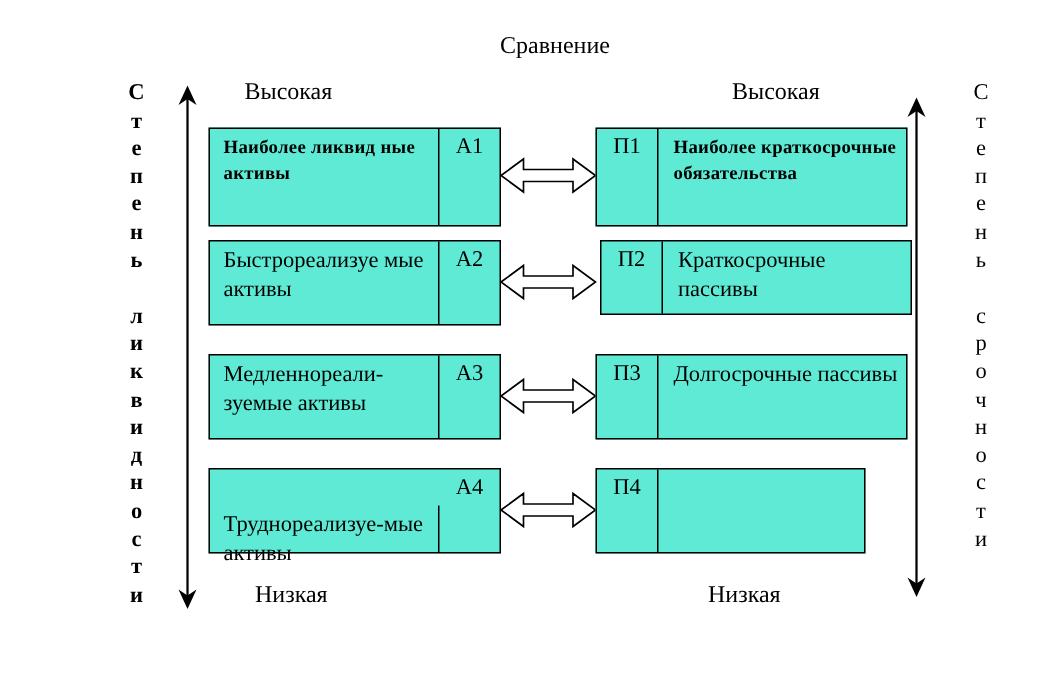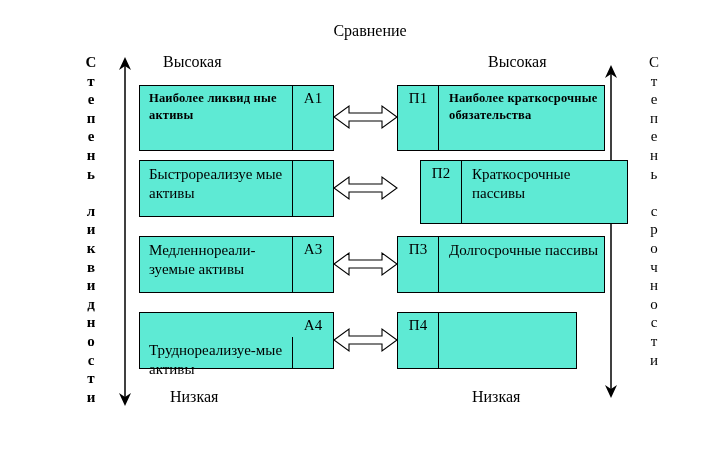"A2" div.cell { html: none -> <div>A2</div> }
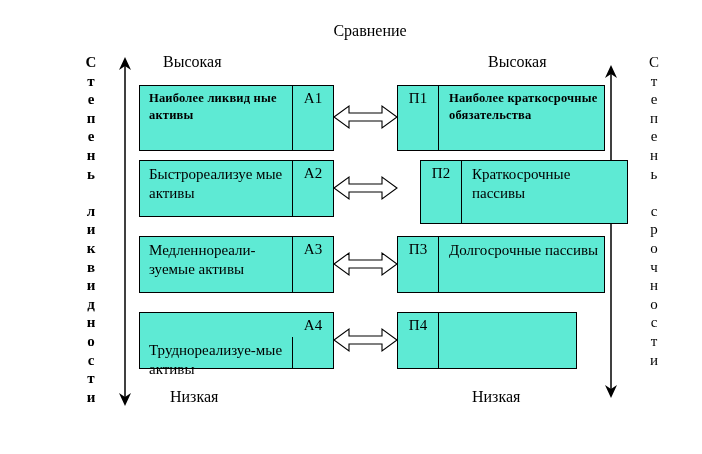"П2" div.box { height: 64px -> 50px; left: 420px -> 400px }
